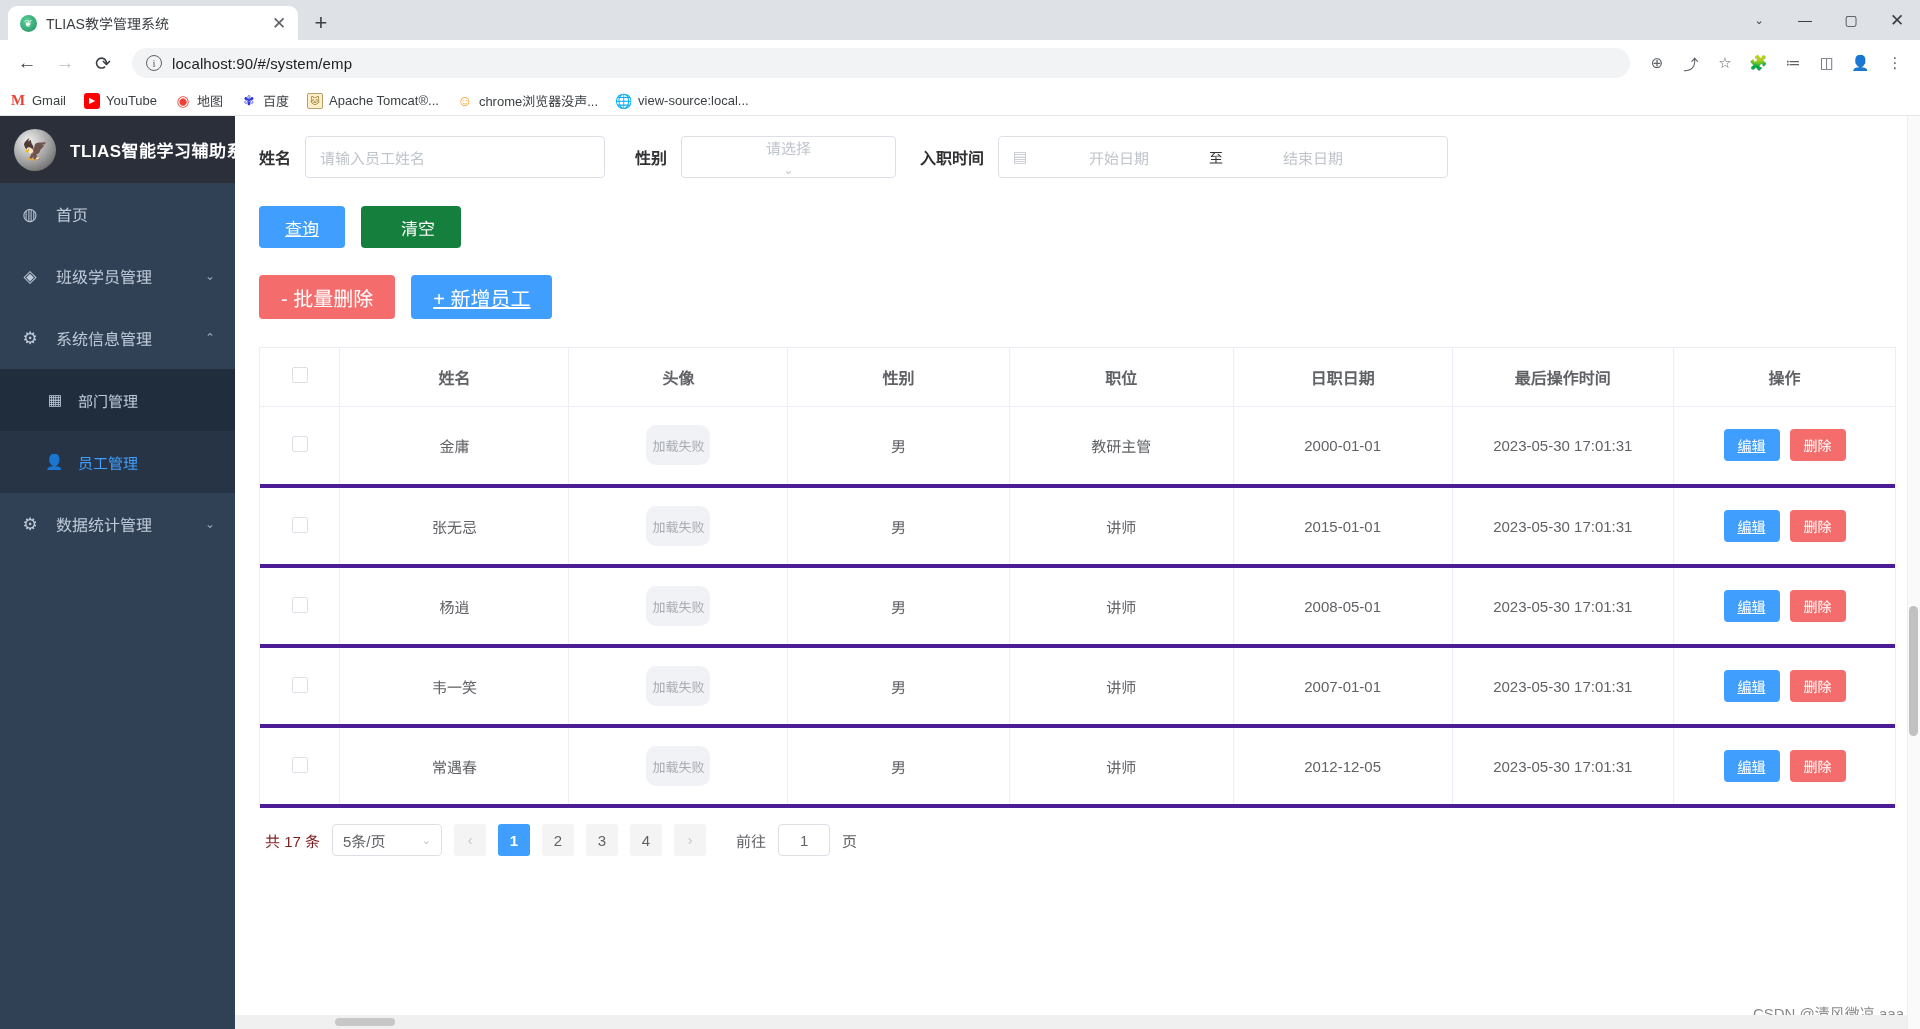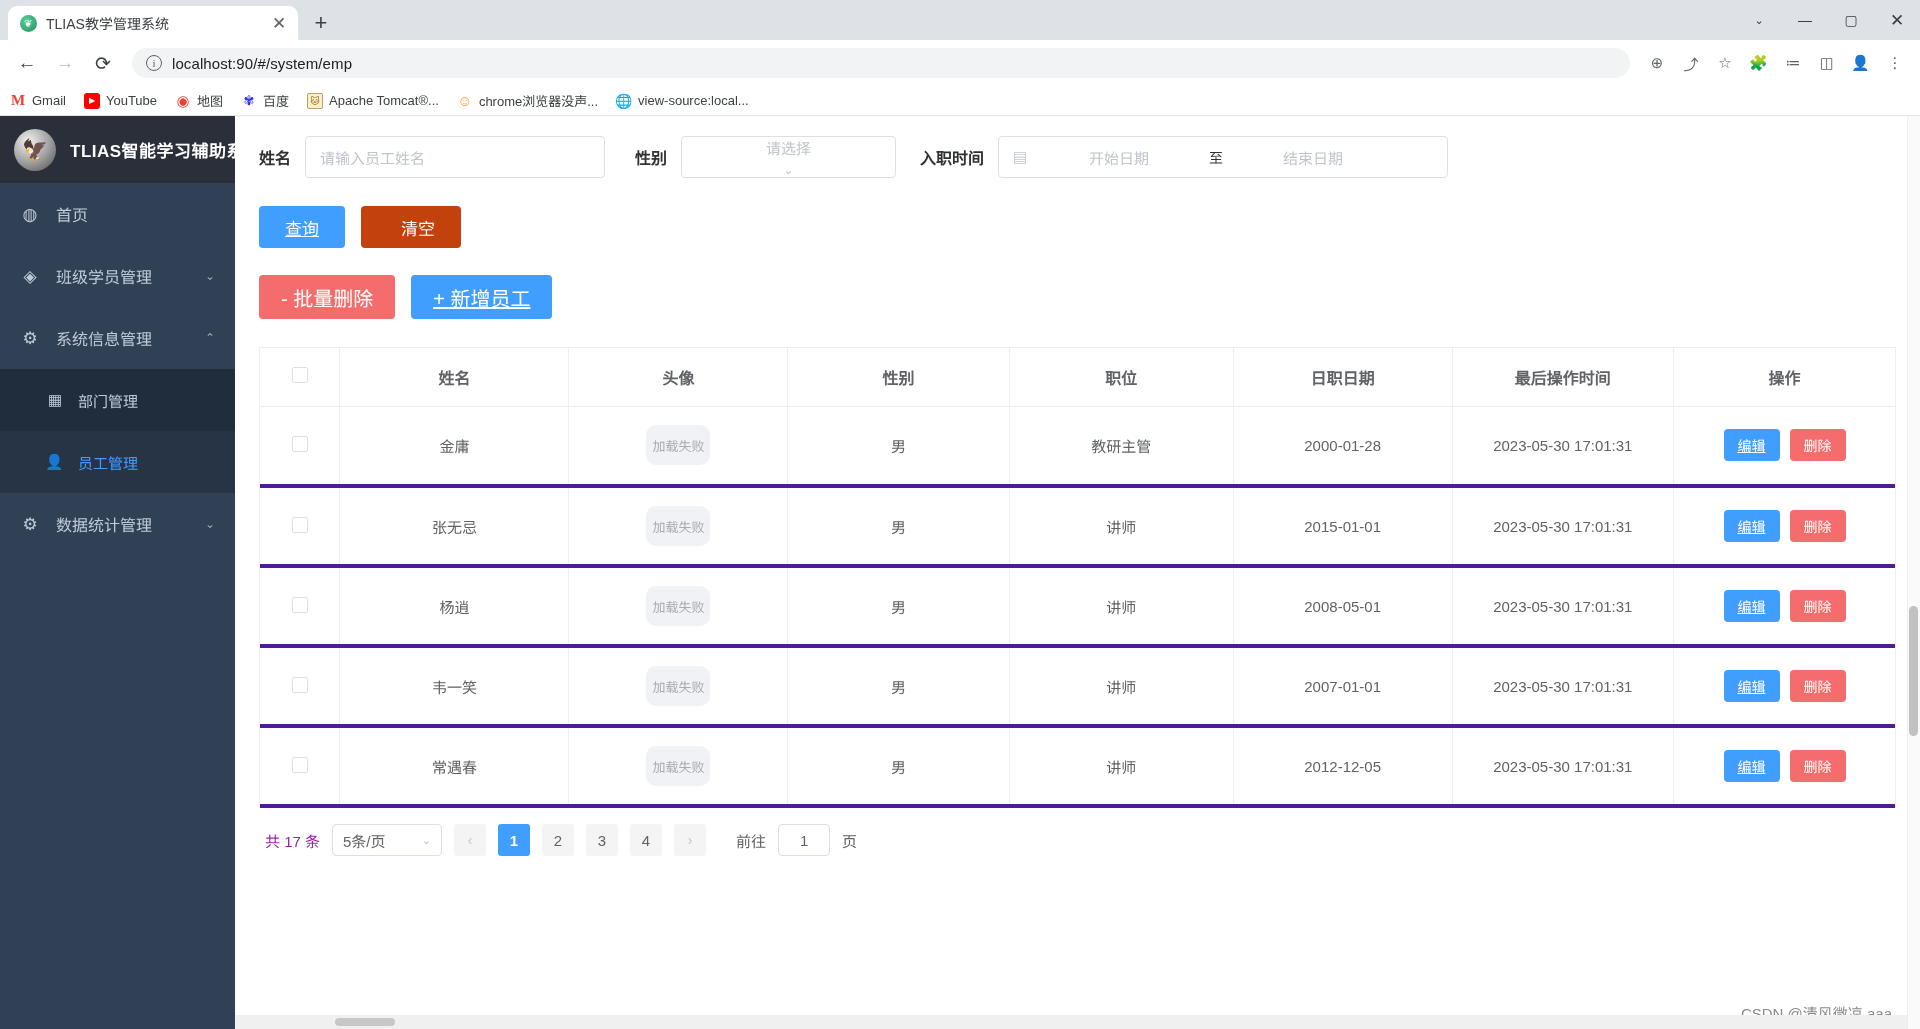"清空" .btn-info { background: #c2410c -> #15803d }
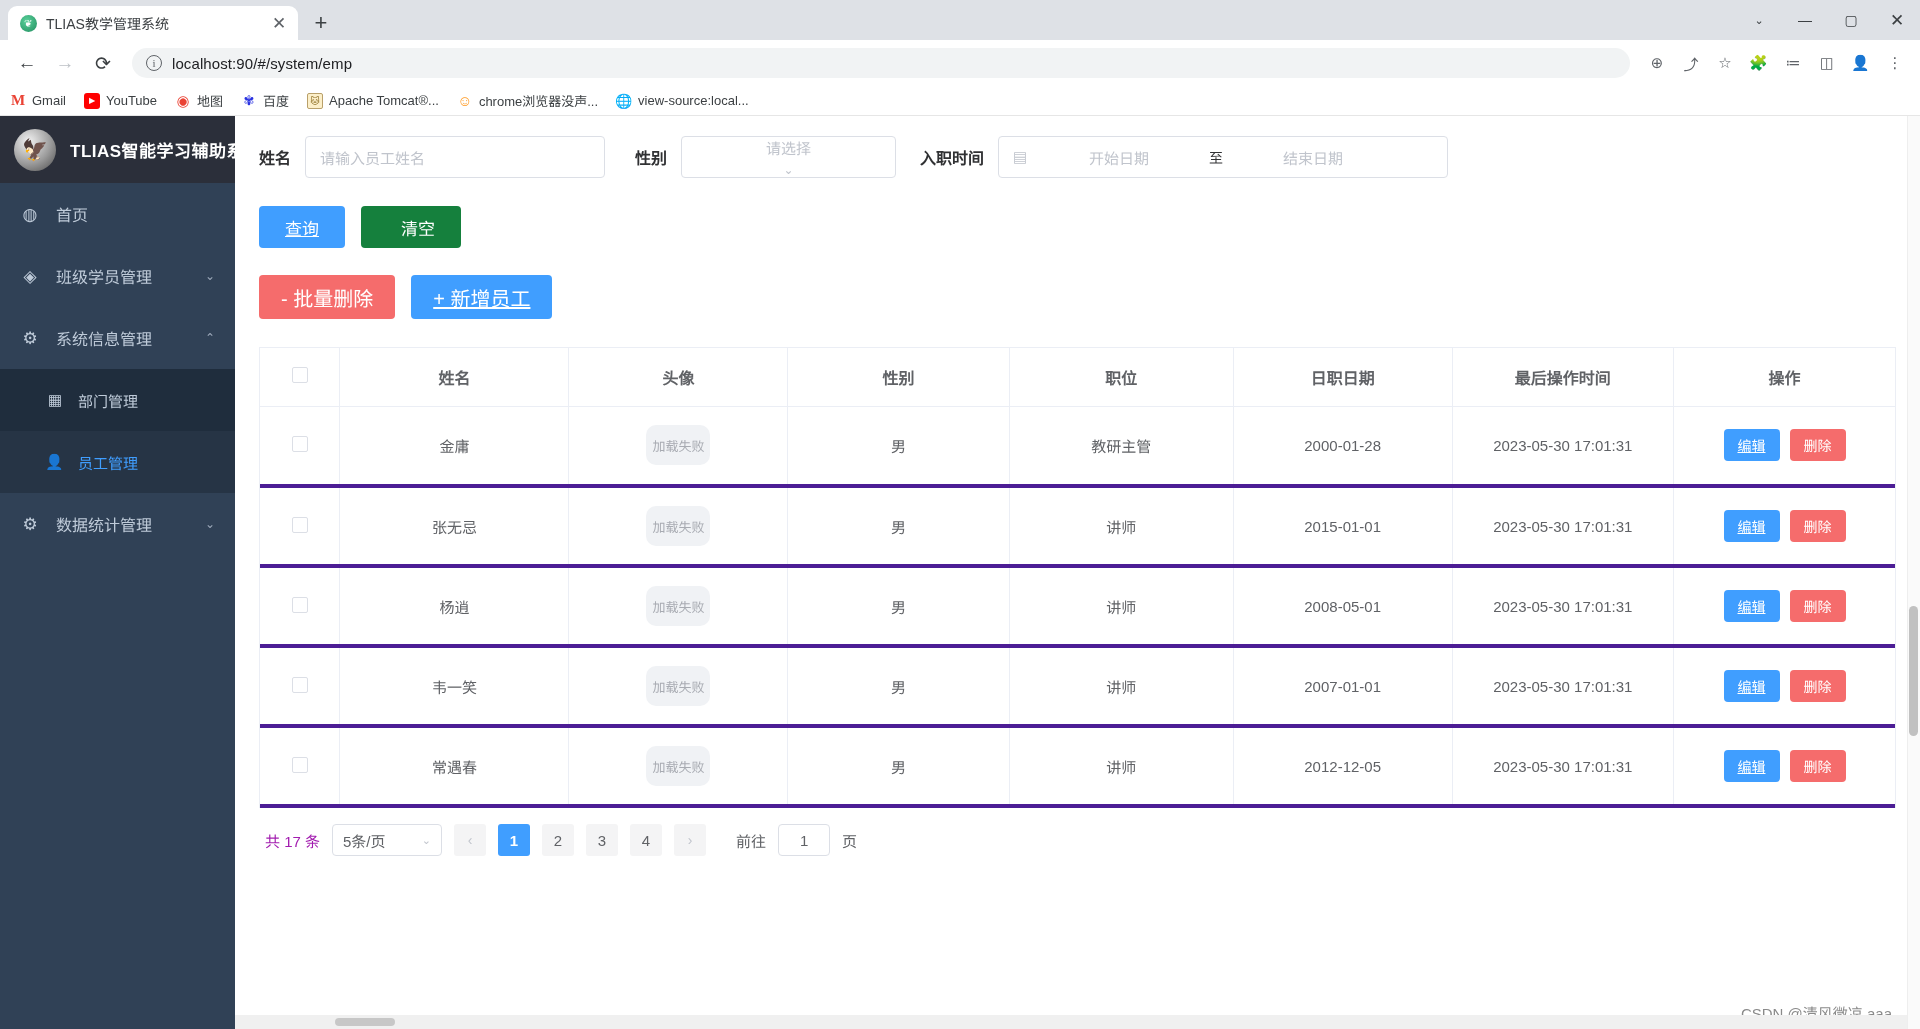"2000-01-28" td { text: 2000-01-28 -> 2000-01-01 }
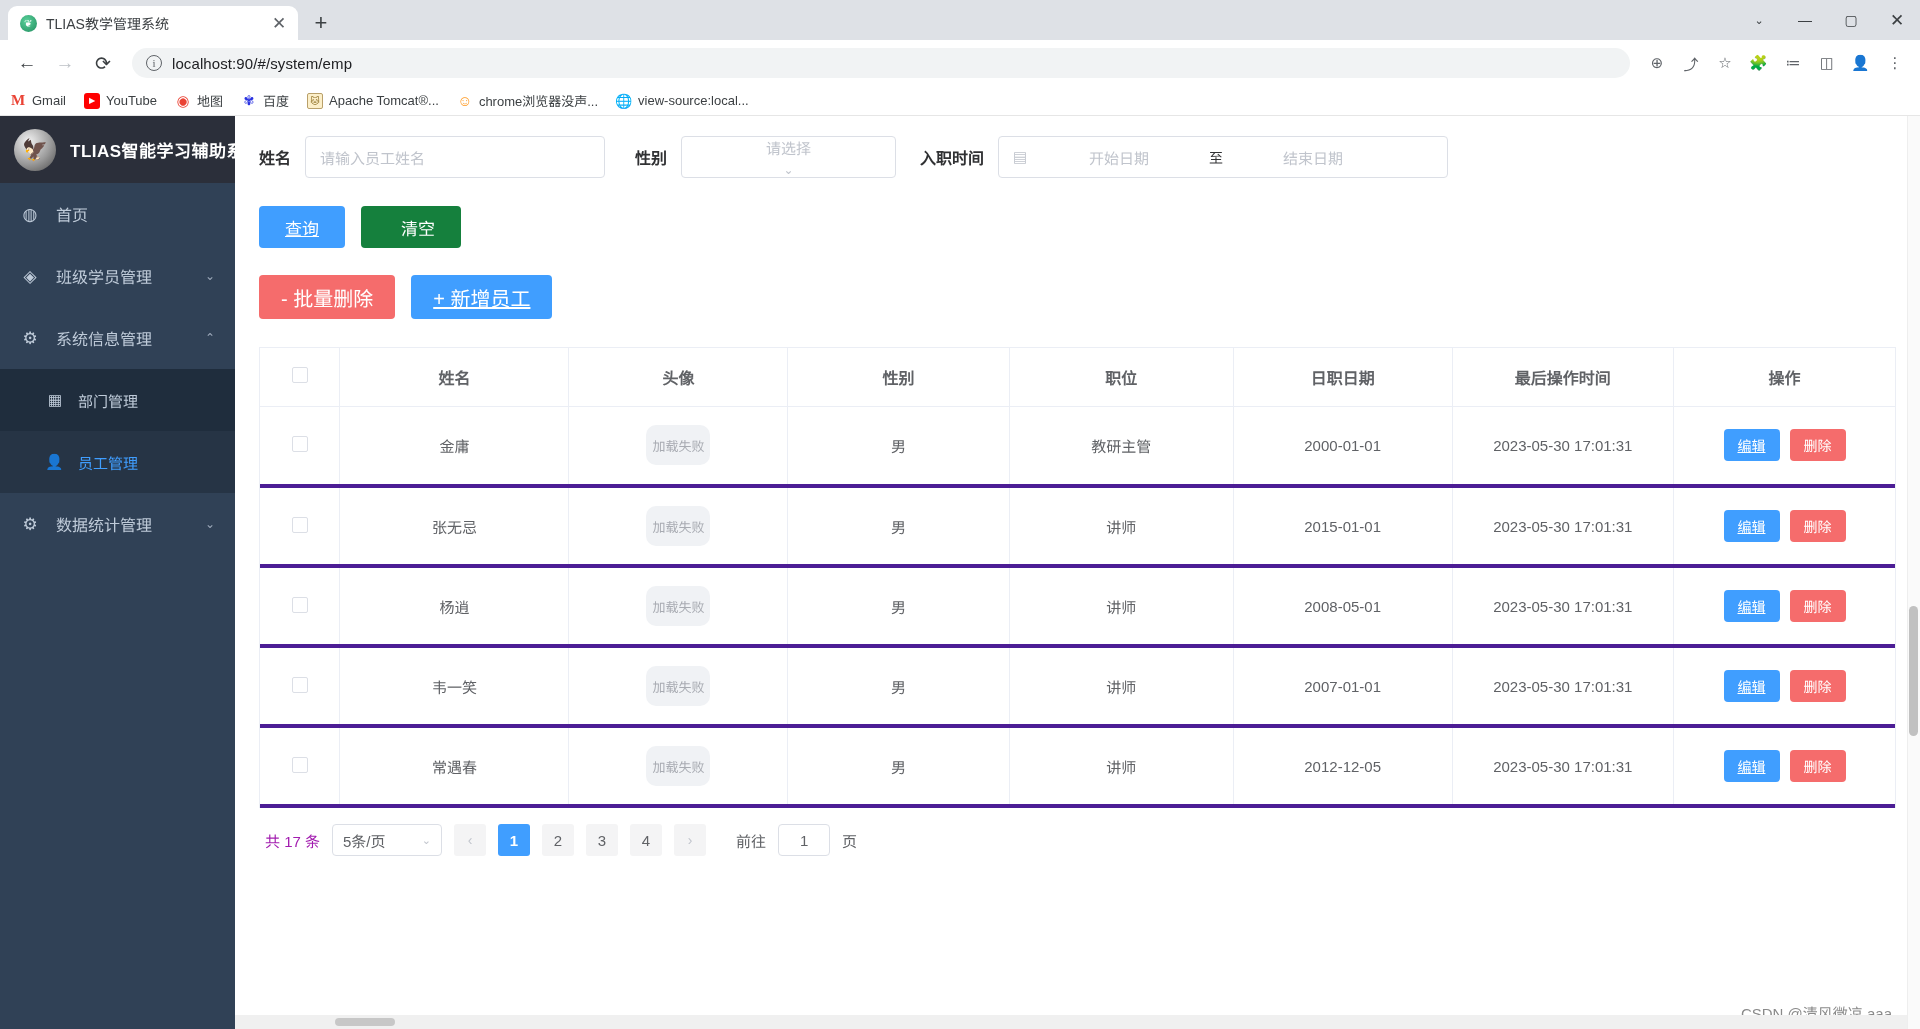"共 17 条" .pg-total { color: #a21caf -> #7f1d1d }
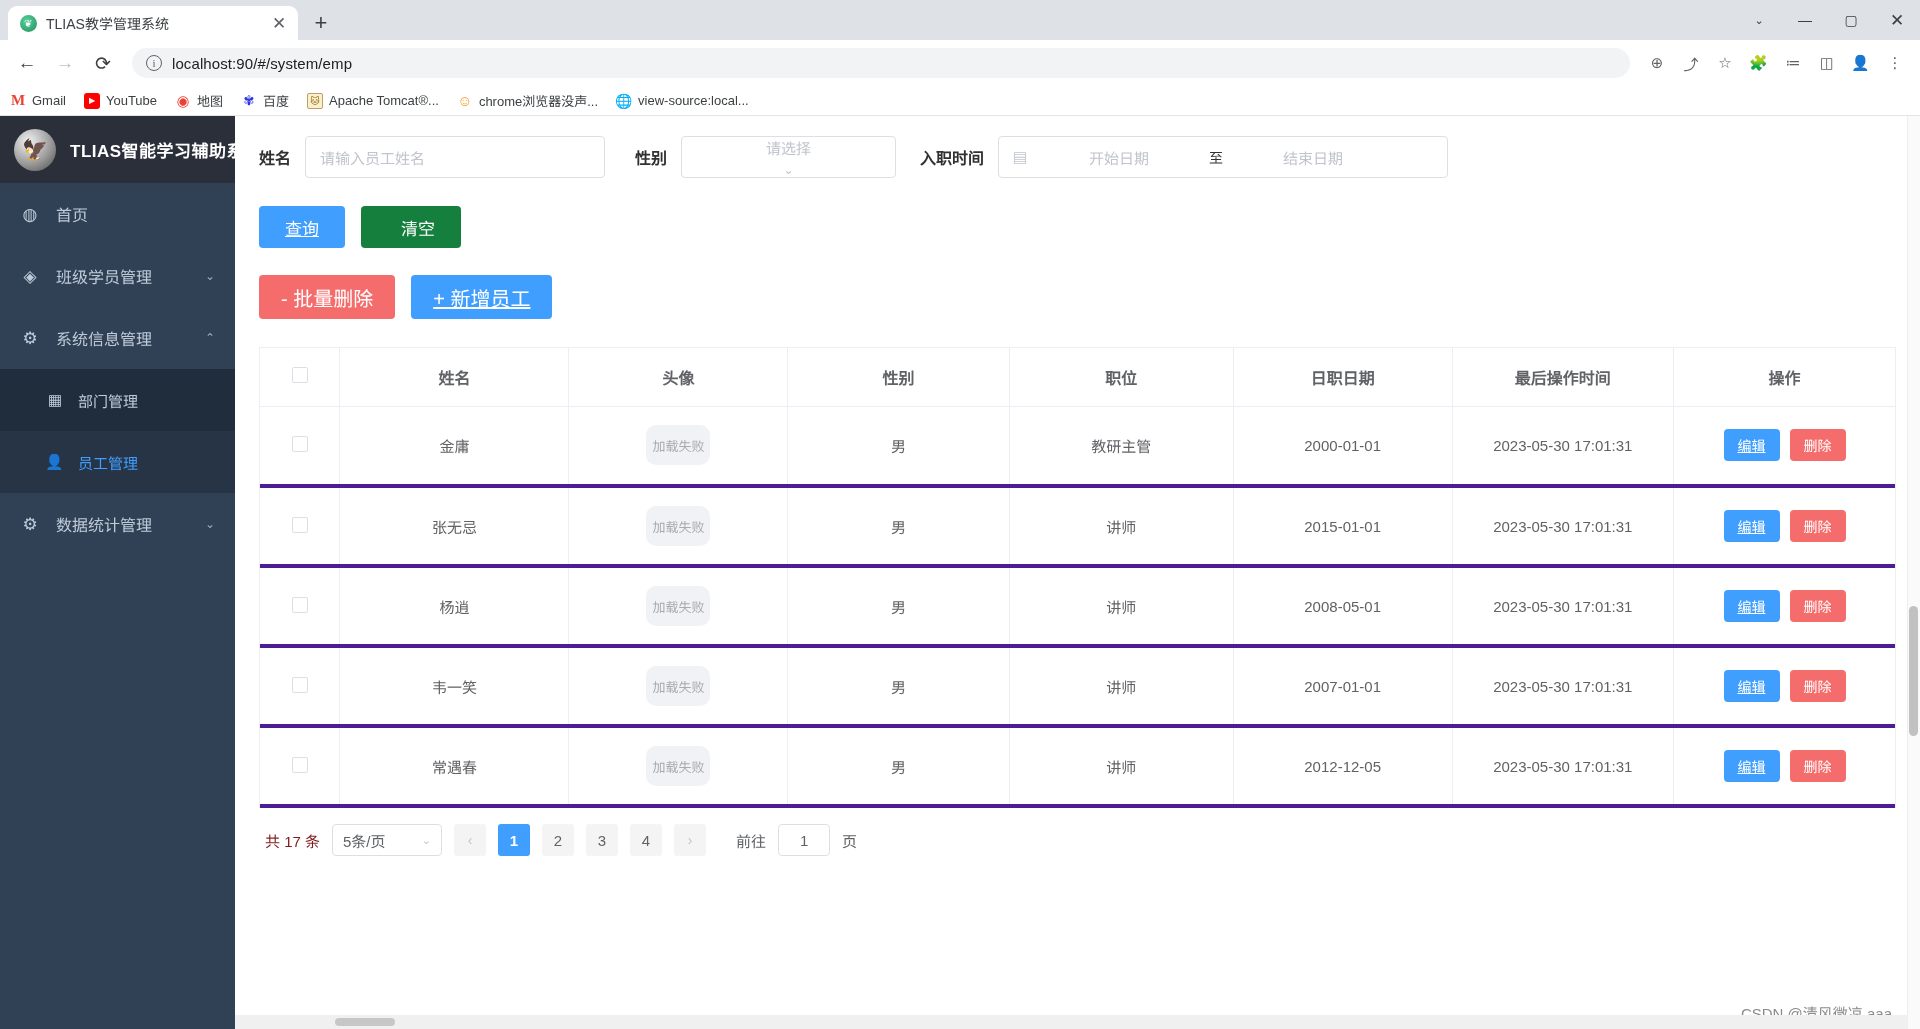"CSDN @清风微凉 aaa" .watermark { right: 28px -> 16px }
